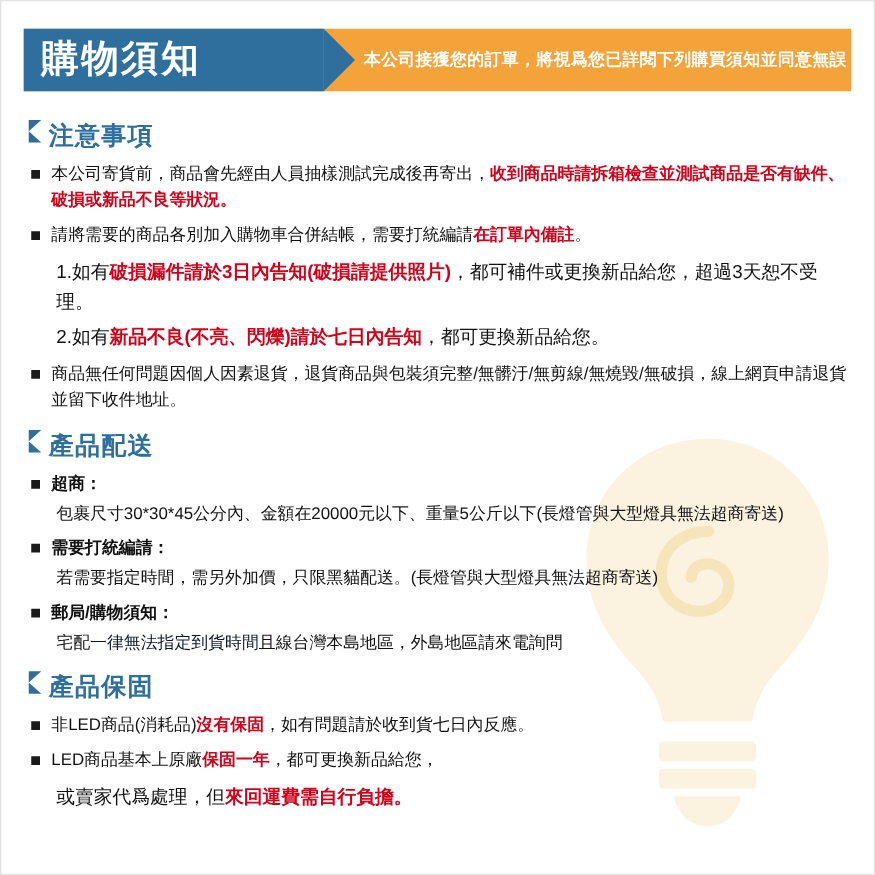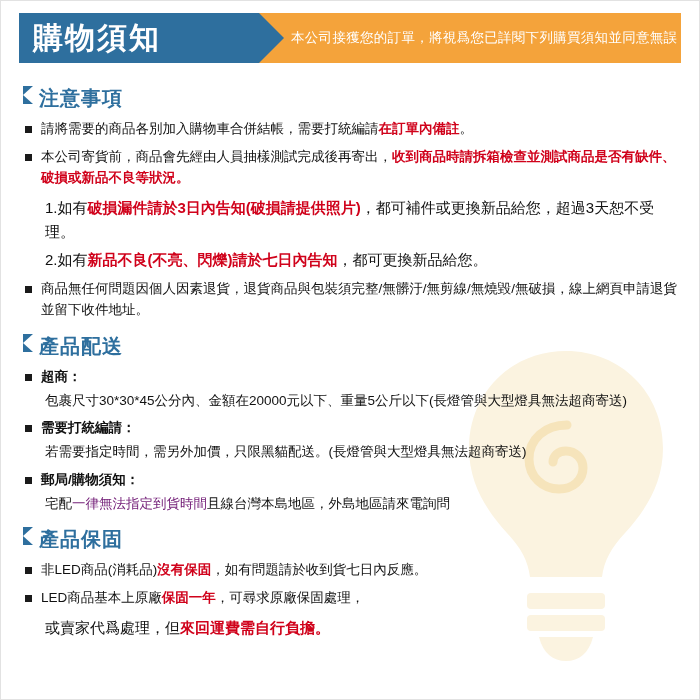"購物須知" .header { margin: 12px 18px 0 18px -> 22px 18px 0 18px }
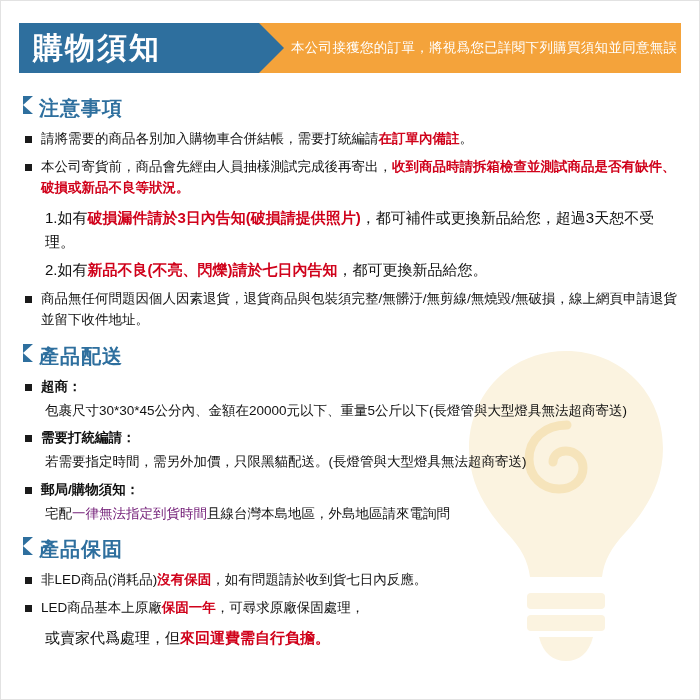"本公司接獲您的訂單，將視爲您已詳閱下列購買須知並同意無誤" .header-sub { font-weight: normal -> bold }
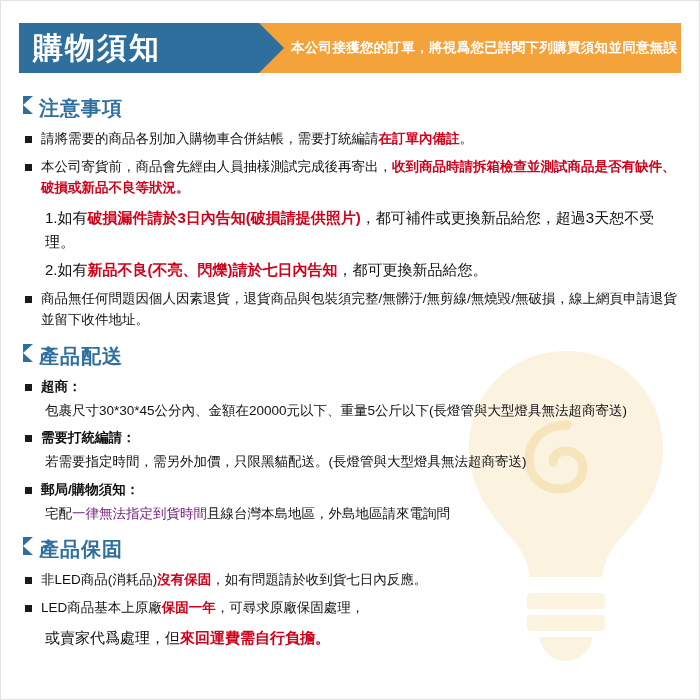"請將需要的商品各別加入購物車合併結帳，需要打統編請在訂單內備註。" li { order: before "本公司寄貨前，商品會先經由人員抽樣測試完成後再寄出，收到商品時請拆箱檢查並測試商" -> after "本公司寄貨前，商品會先經由人員抽樣測試完成後再寄出，收到商品時請拆箱檢查並測試商" }
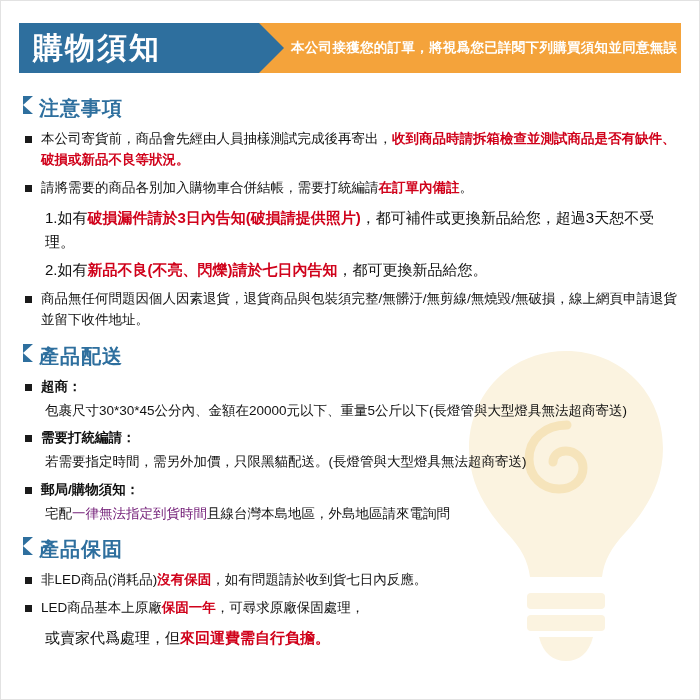"一律無法指定到貨時間" .red-n { color: #701a75 -> #0f172a }
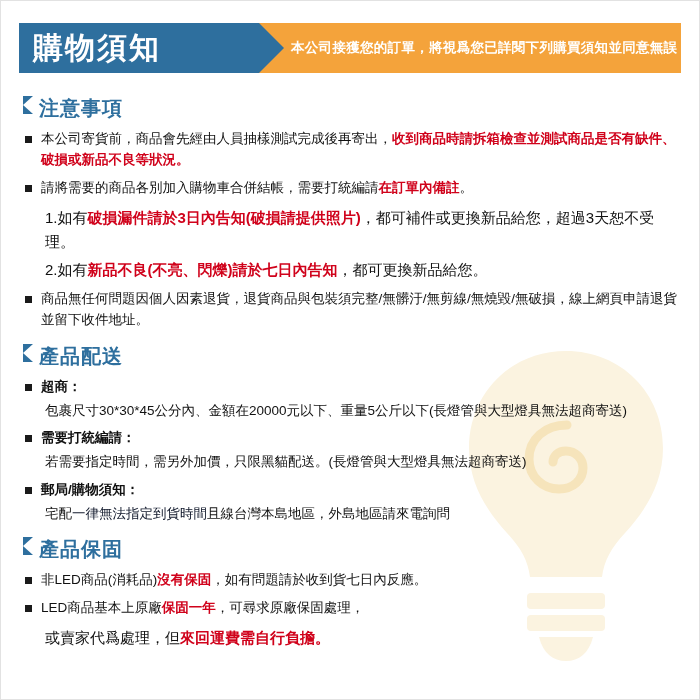"，可尋求原廠保固處理，" span { text: 可尋求原廠保固處理 -> 都可更換新品給您 }
